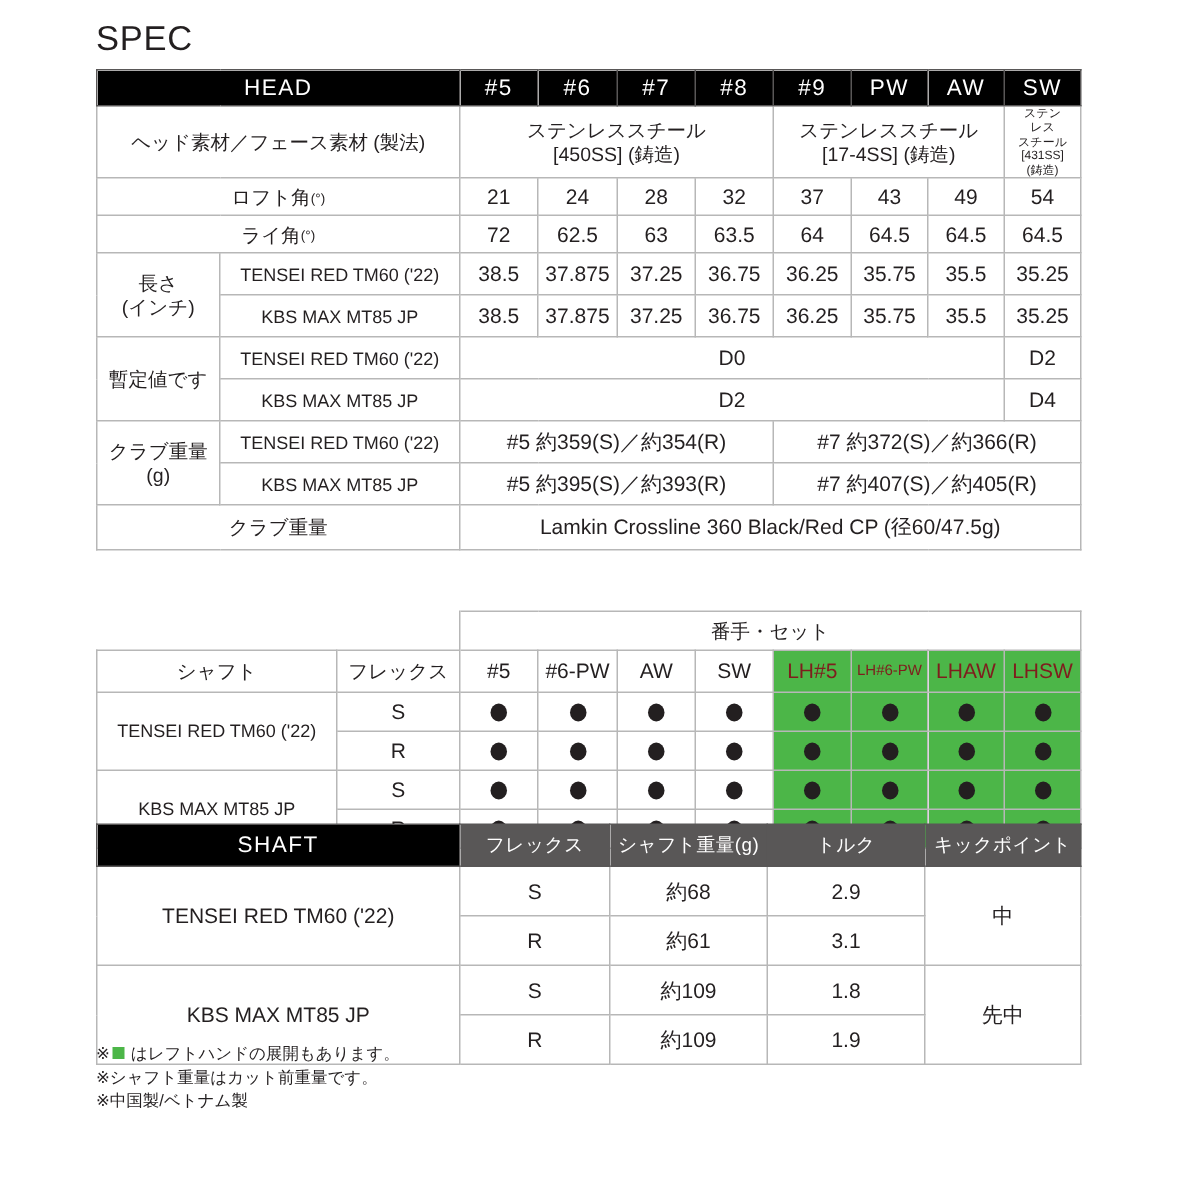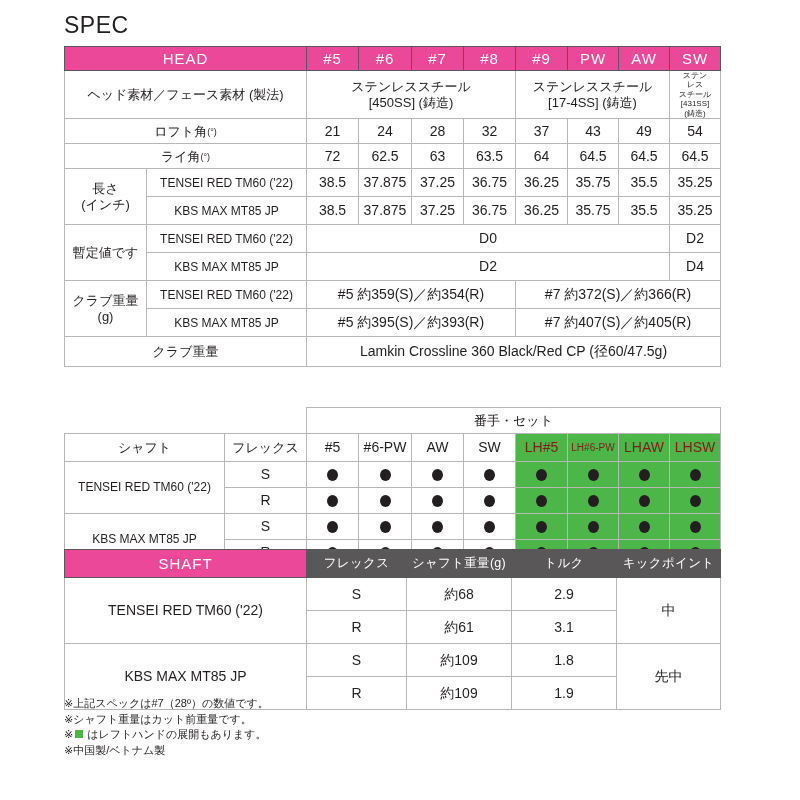"HEAD" .hdr { background: #ec4899 -> #000000 }
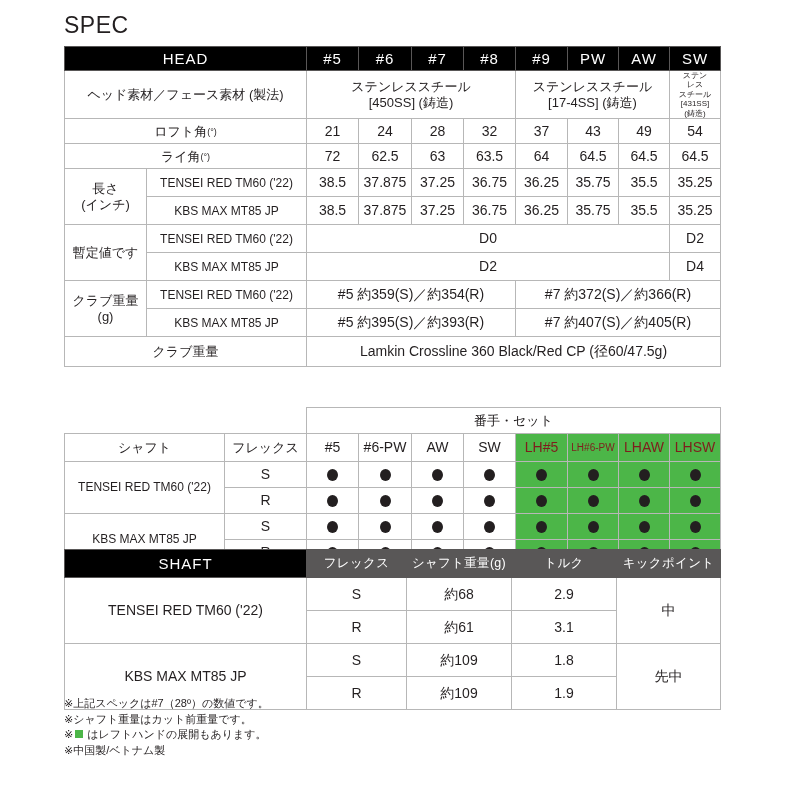"※上記スペックは#7（28º）の数値です。" div { html: <div>※上記スペックは#7（28º）の数値です。</div> -> none }
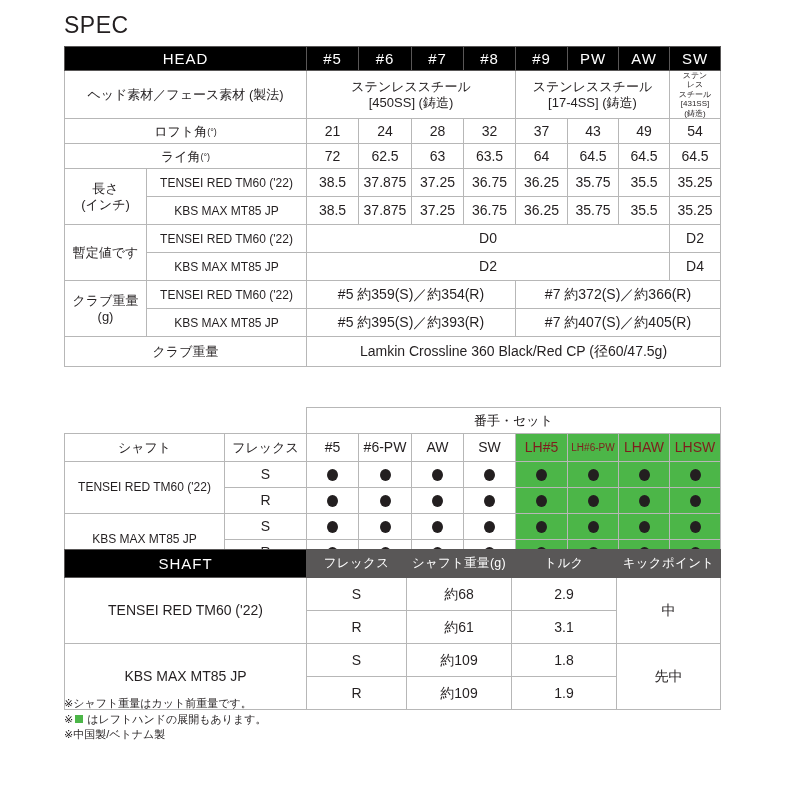"※シャフト重量はカット前重量です。" div { order: before "※ はレフトハンドの展開もあります。" -> after "※ はレフトハンドの展開もあります。" }
